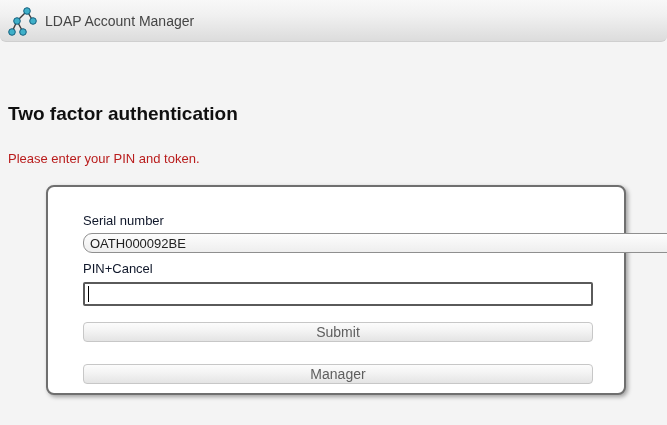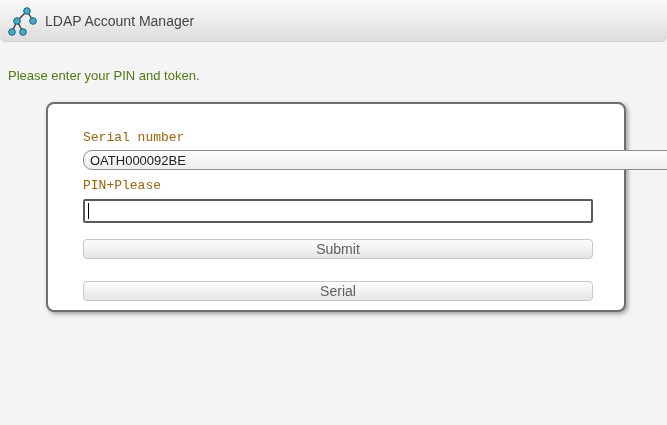"Two factor authentication" h1.page-heading { html: none -> <h1>Two factor authentication</h1> }
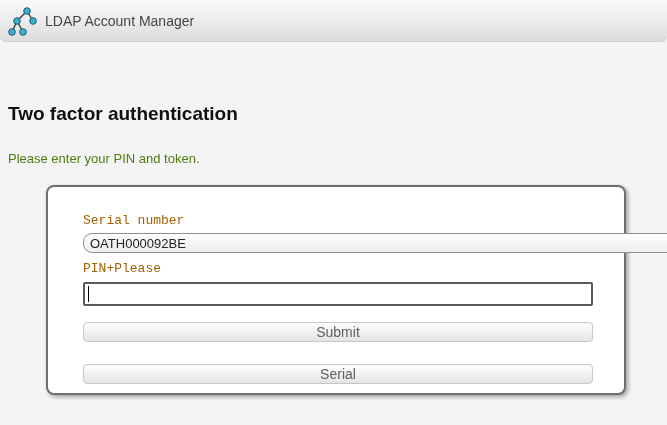"Please enter your PIN and" .instruction { color: #4d7c0f -> #b91c1c }
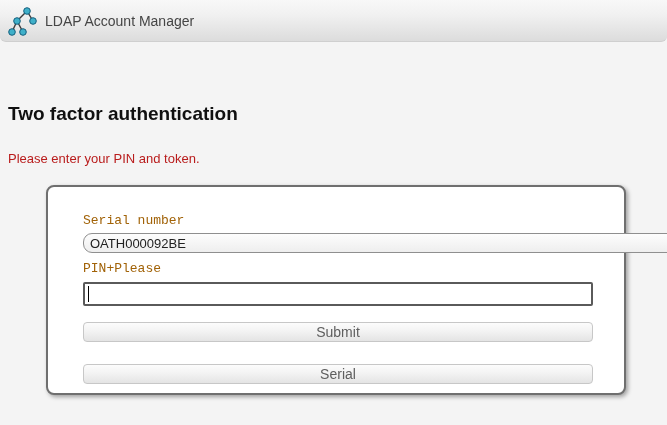"Serial number" .field-label { color: #a16207 -> #0f172a; font-family: Liberation Mono, monospace -> none }
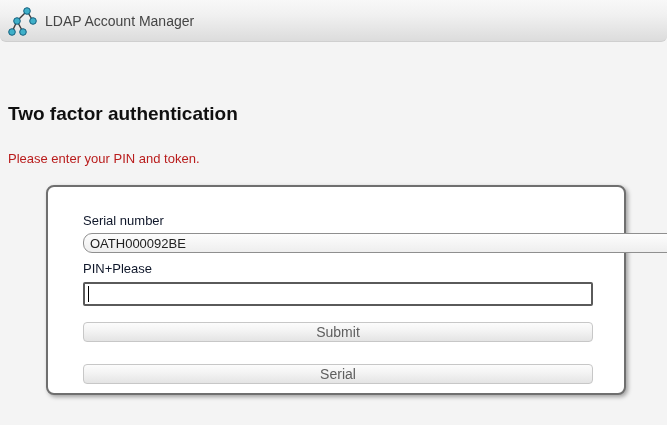"PIN+Please" div.field-label { text: PIN+Please -> PIN+Cancel }
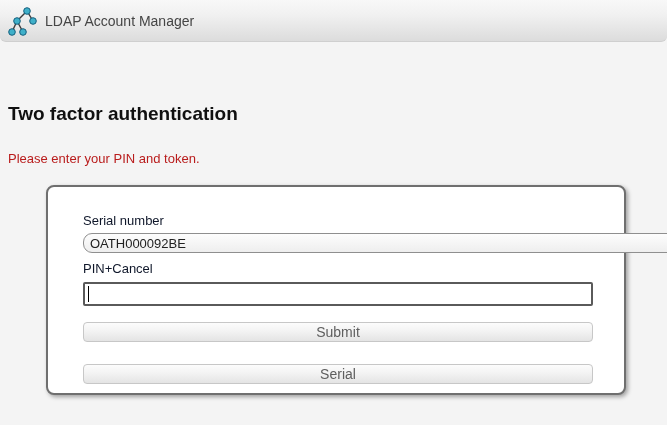"Serial" button.btn { text: Serial -> Manager }
